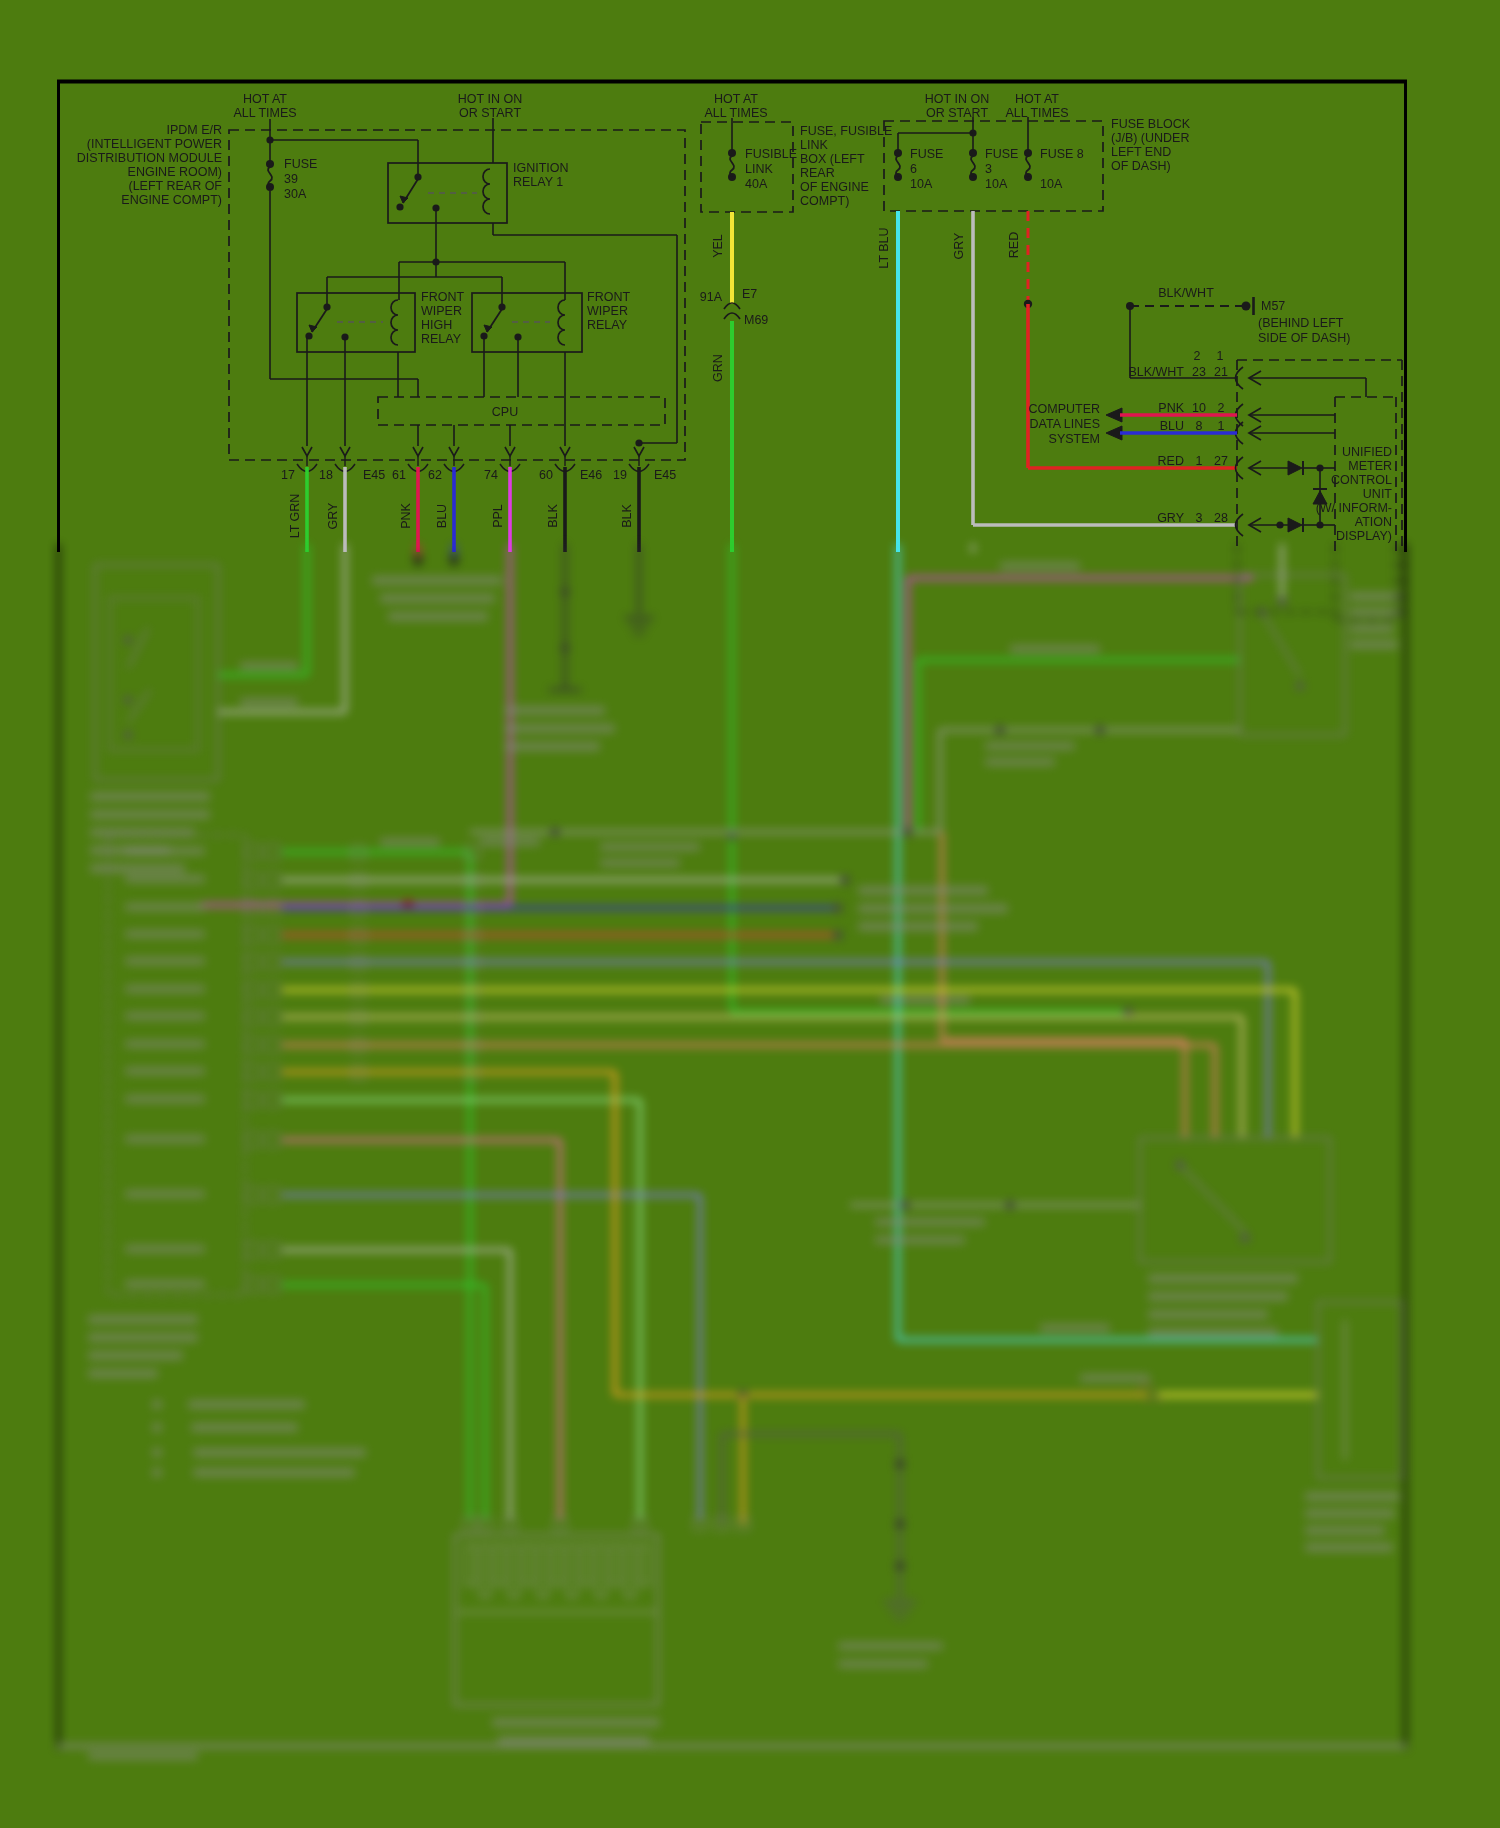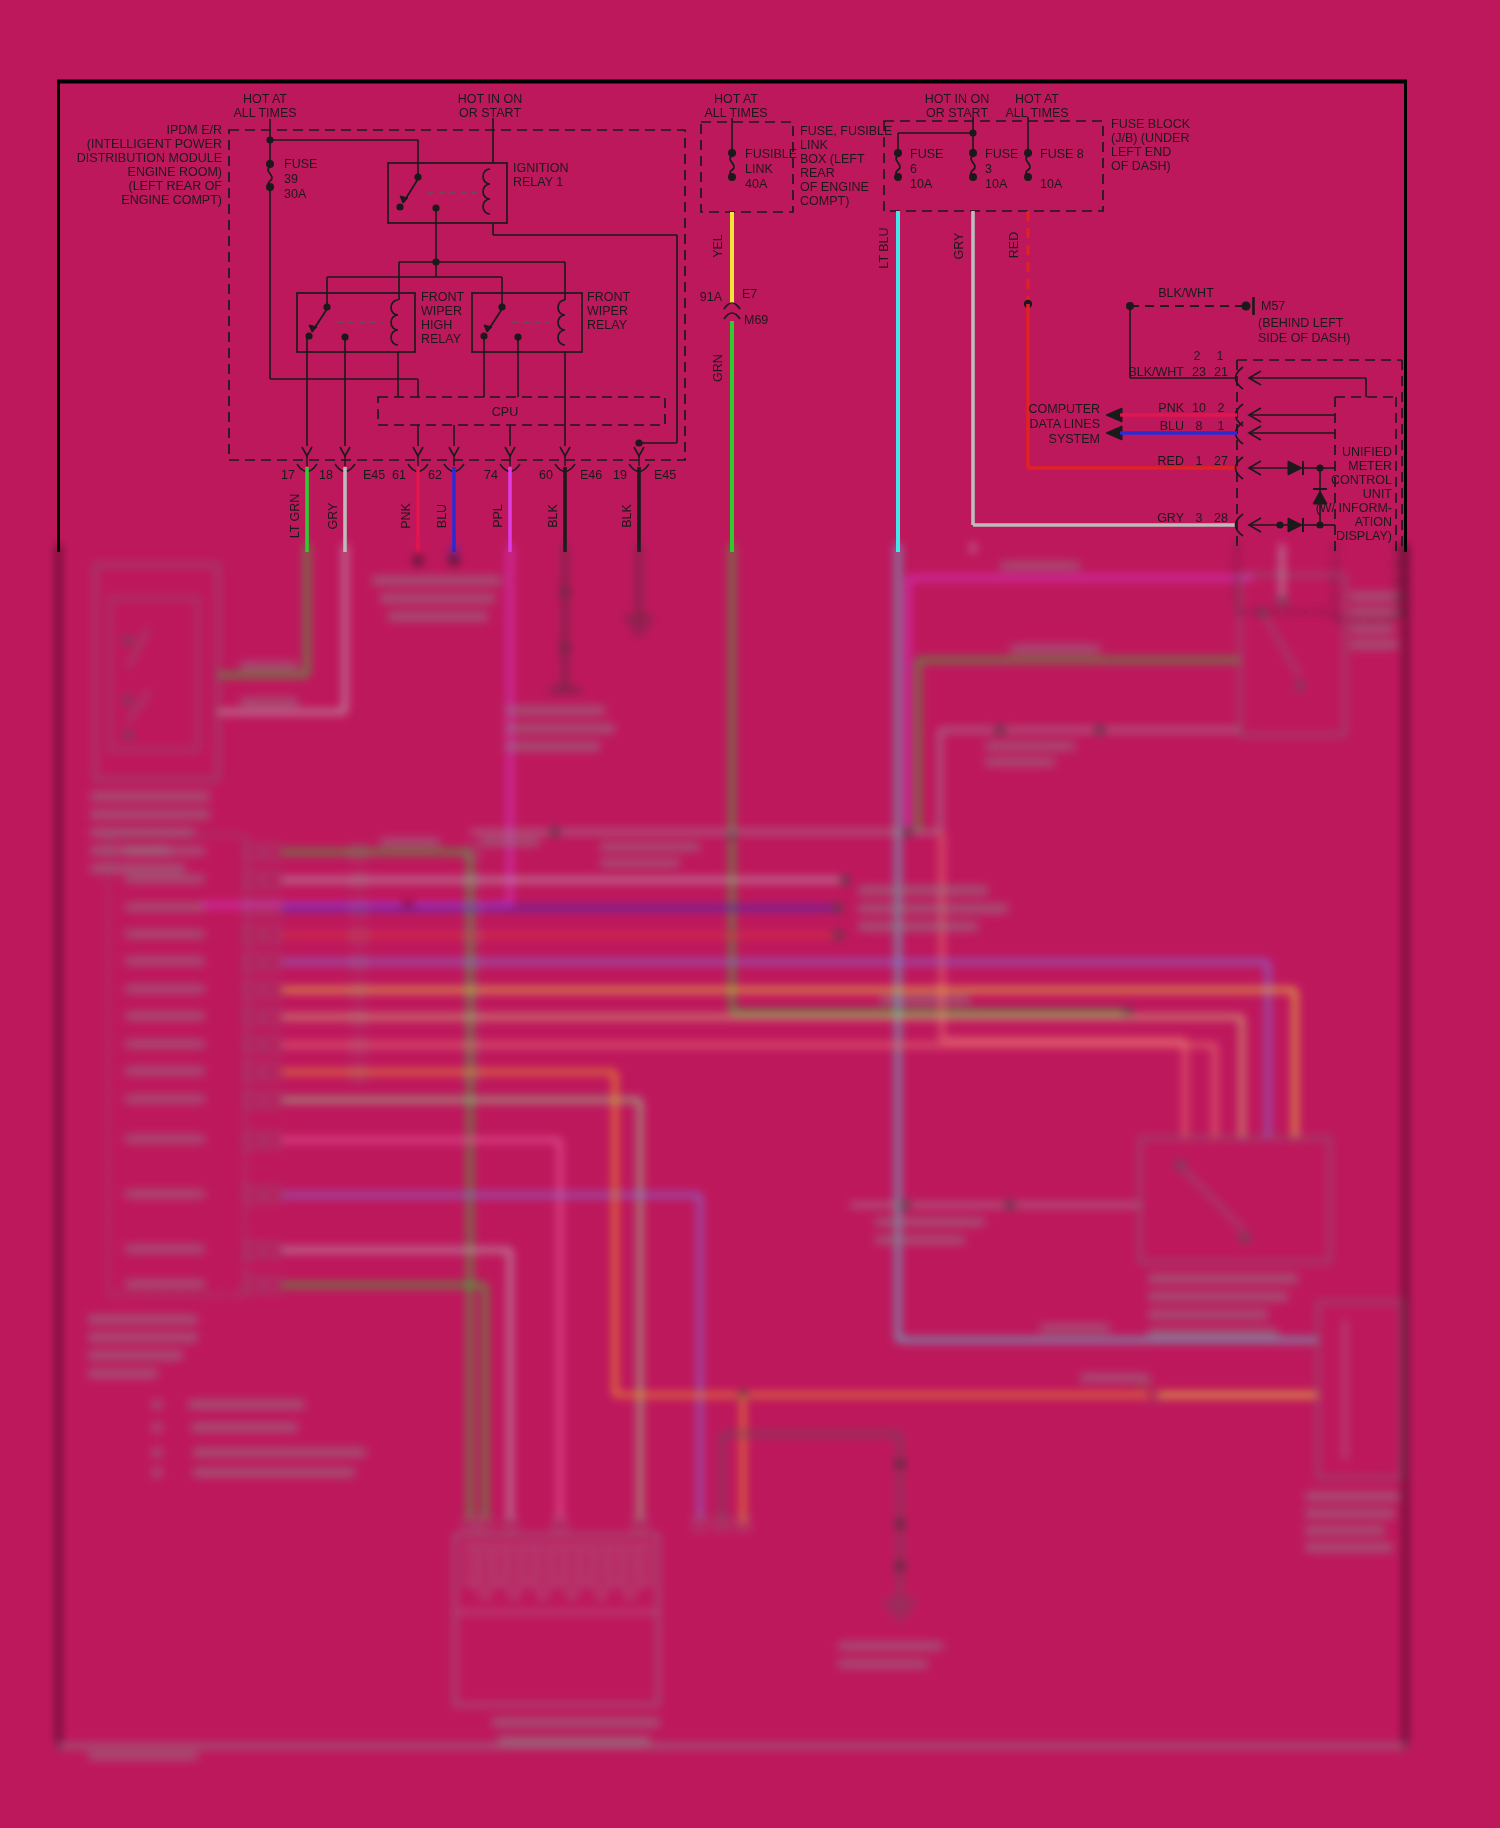"HOT AT" #page { background: #be185d -> #4d7c0f }
